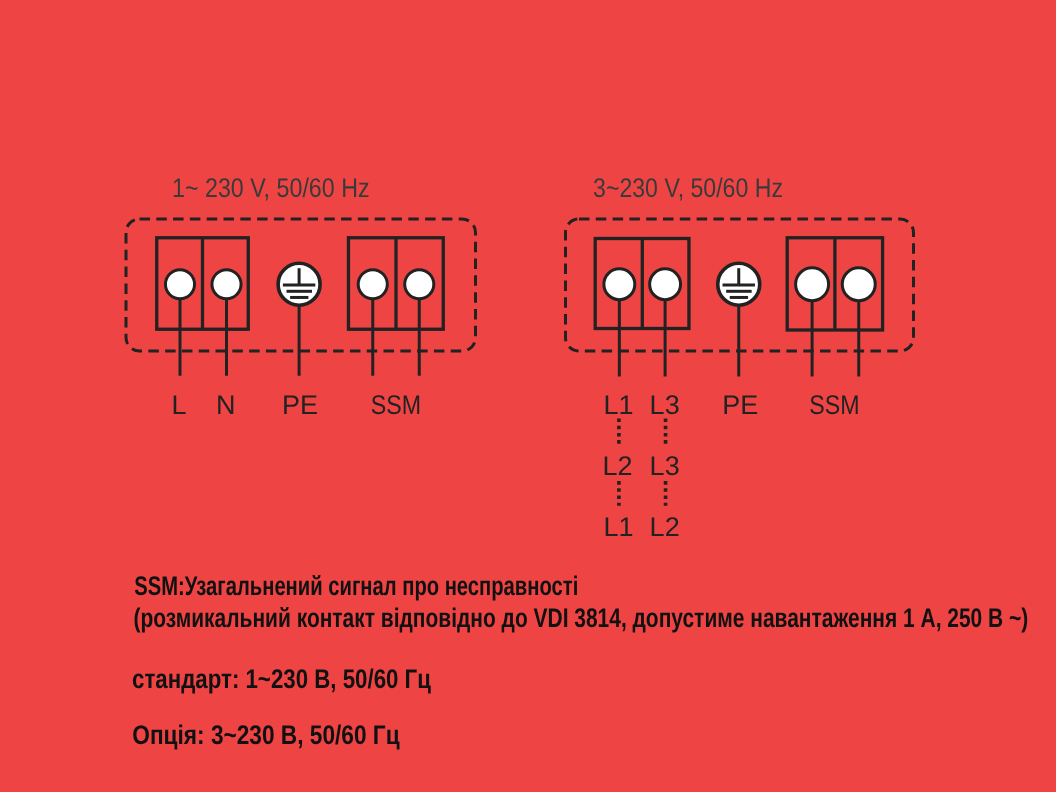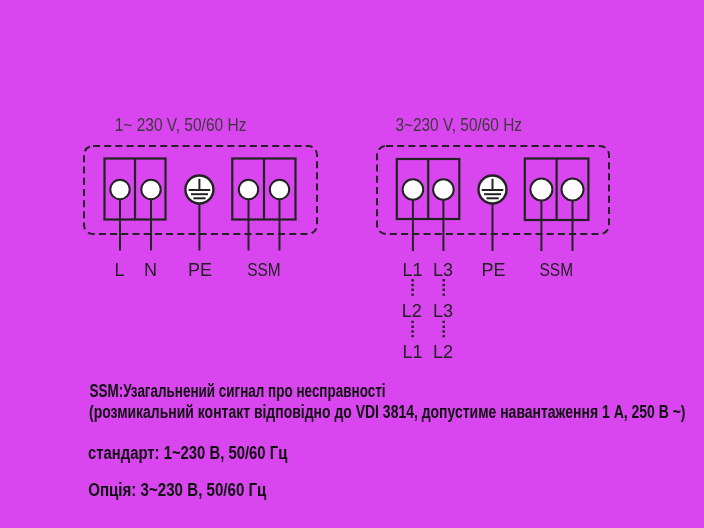"1~ 230 V, 50/60 Hz" #page { background: #d946ef -> #ef4444 }
